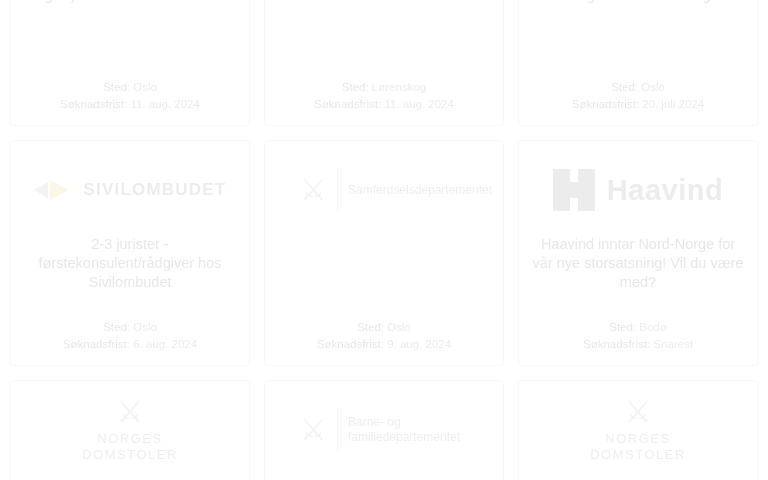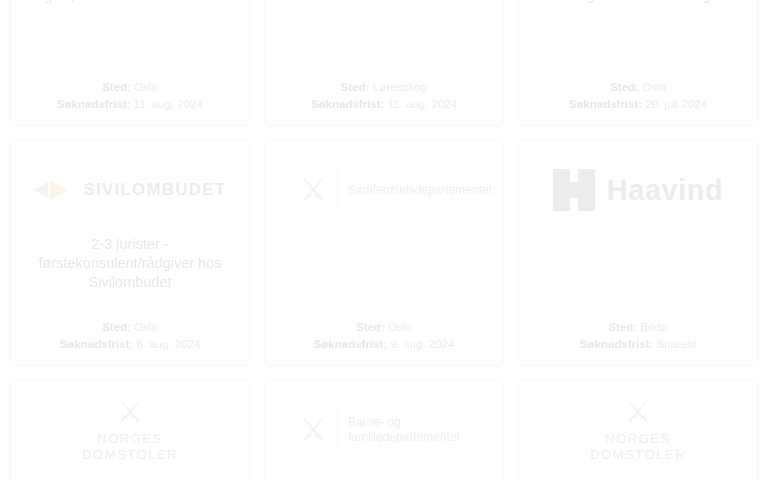"Sted:" .meta-line .lbl { font-weight: bold -> normal }
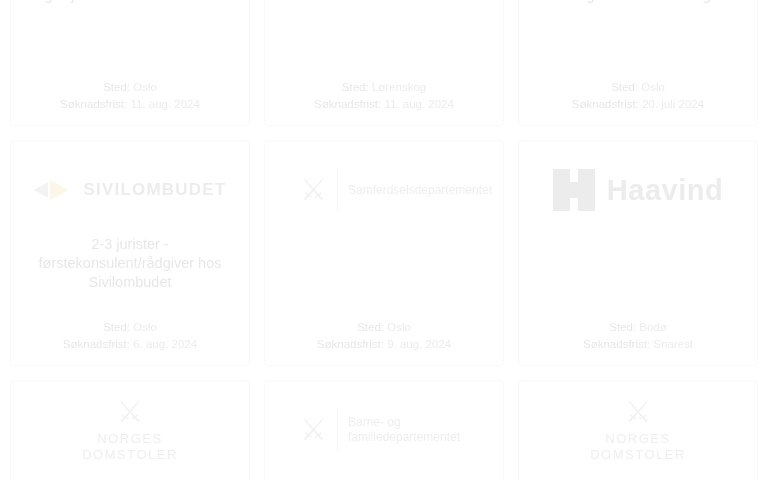"Haavind inntar Nord-Norge for vår" div.card-title { html: none -> <div>Haavind inntar Nord-Norge for vår nye storsatsning! Vil du være med?</div> }
